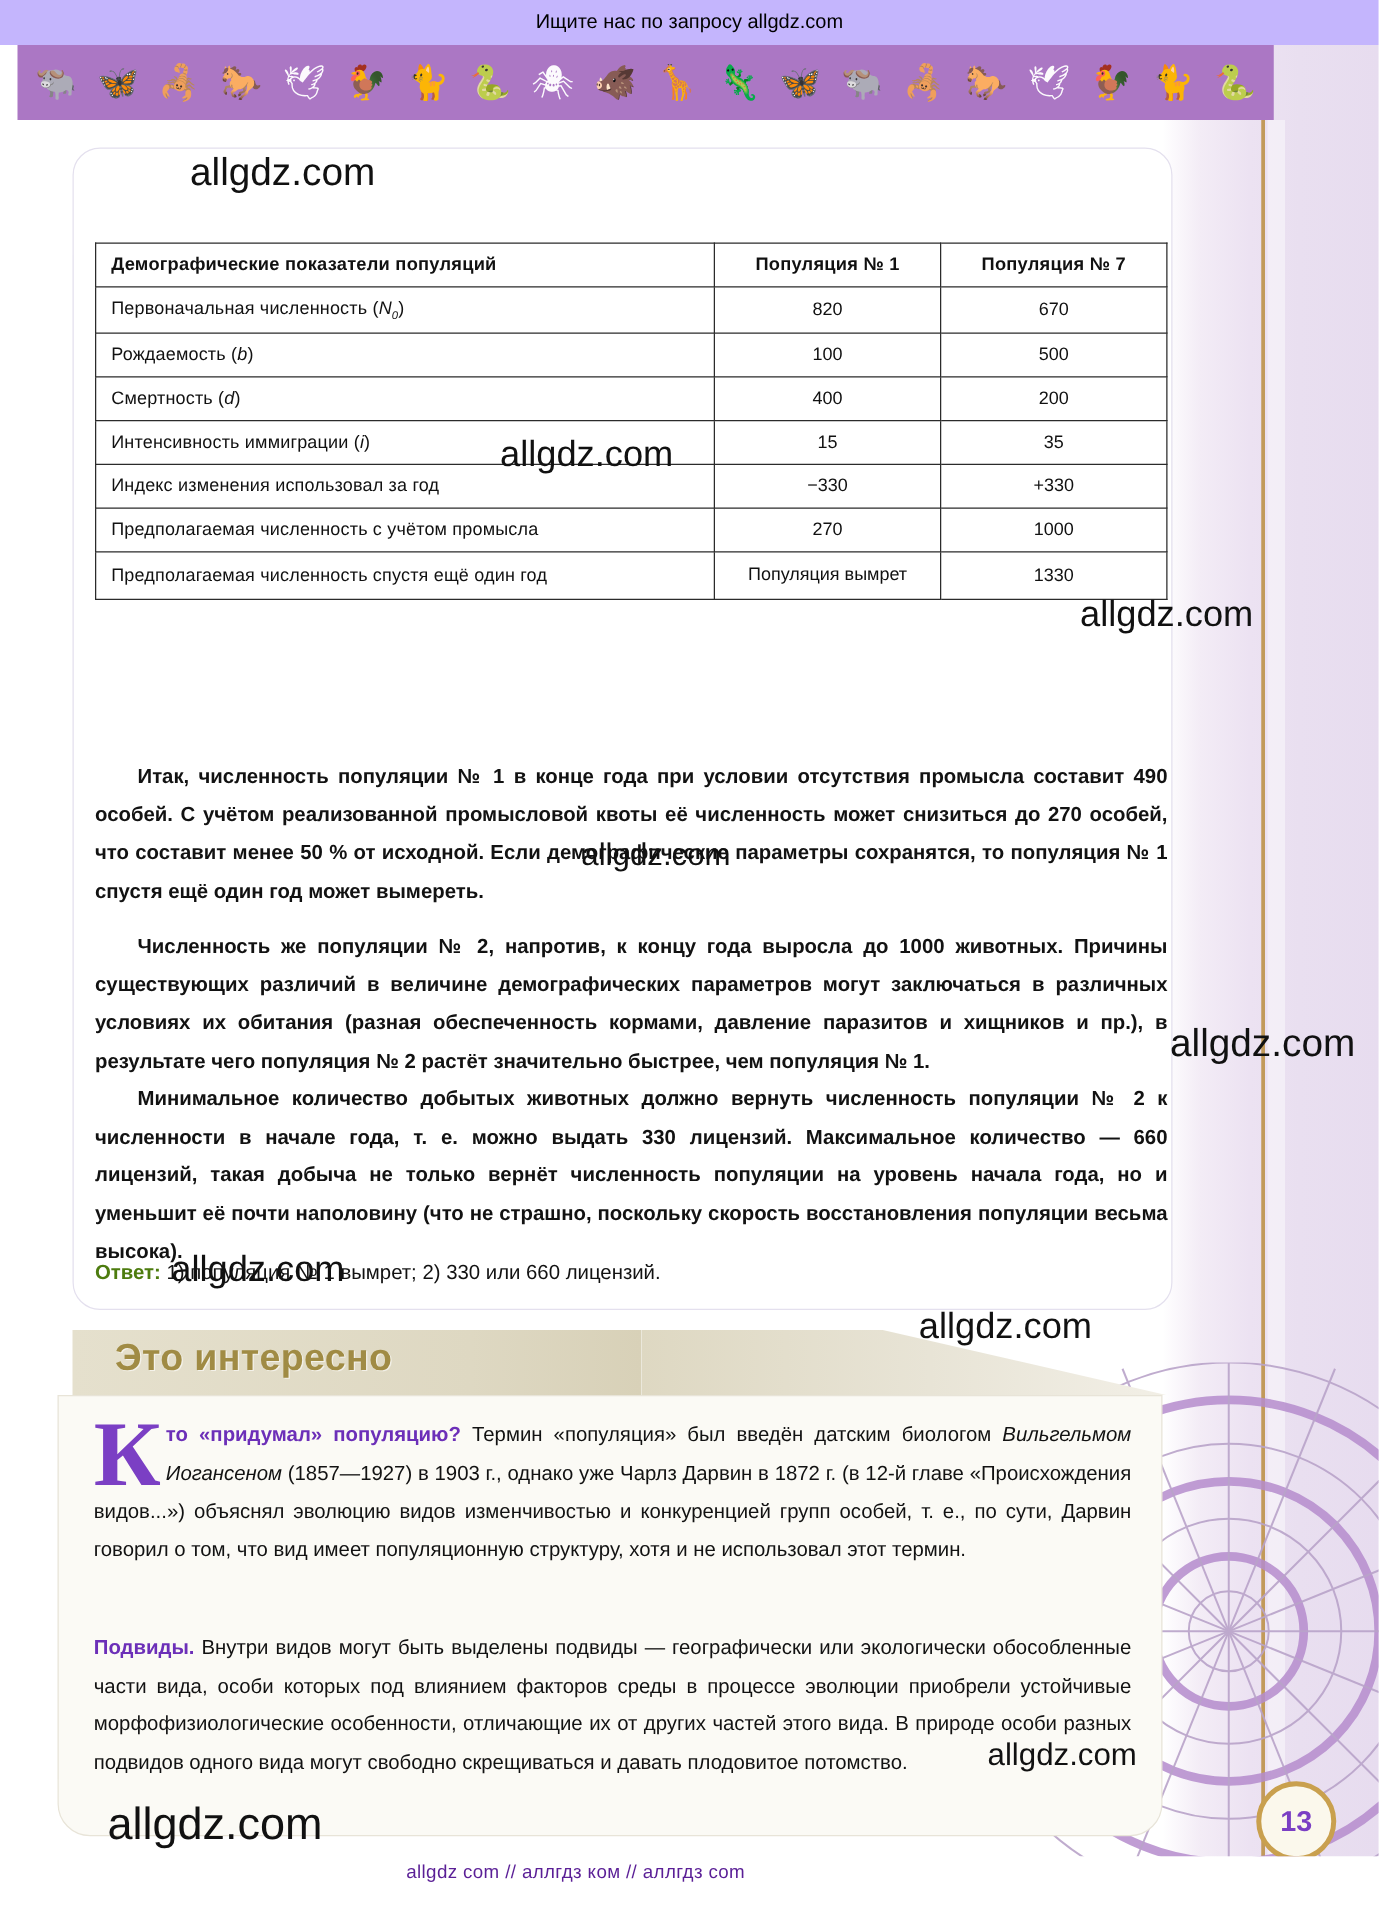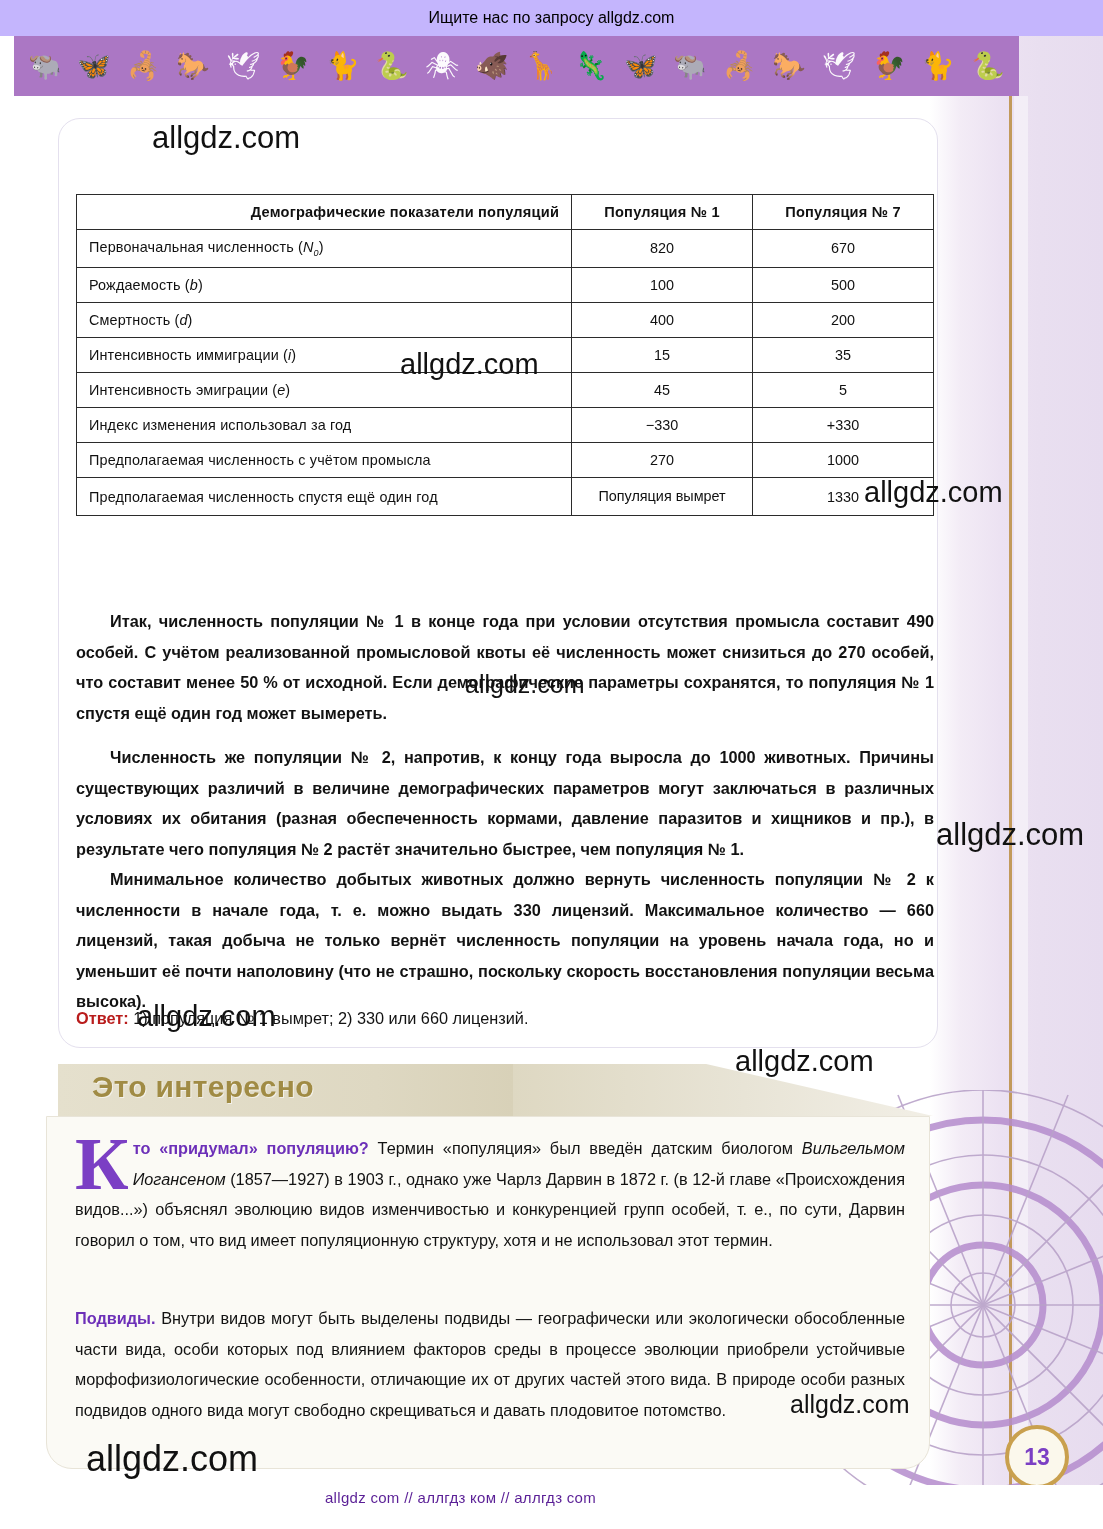"Демографические показатели популяций" .demo-table th.h-param { text-align: right -> left }
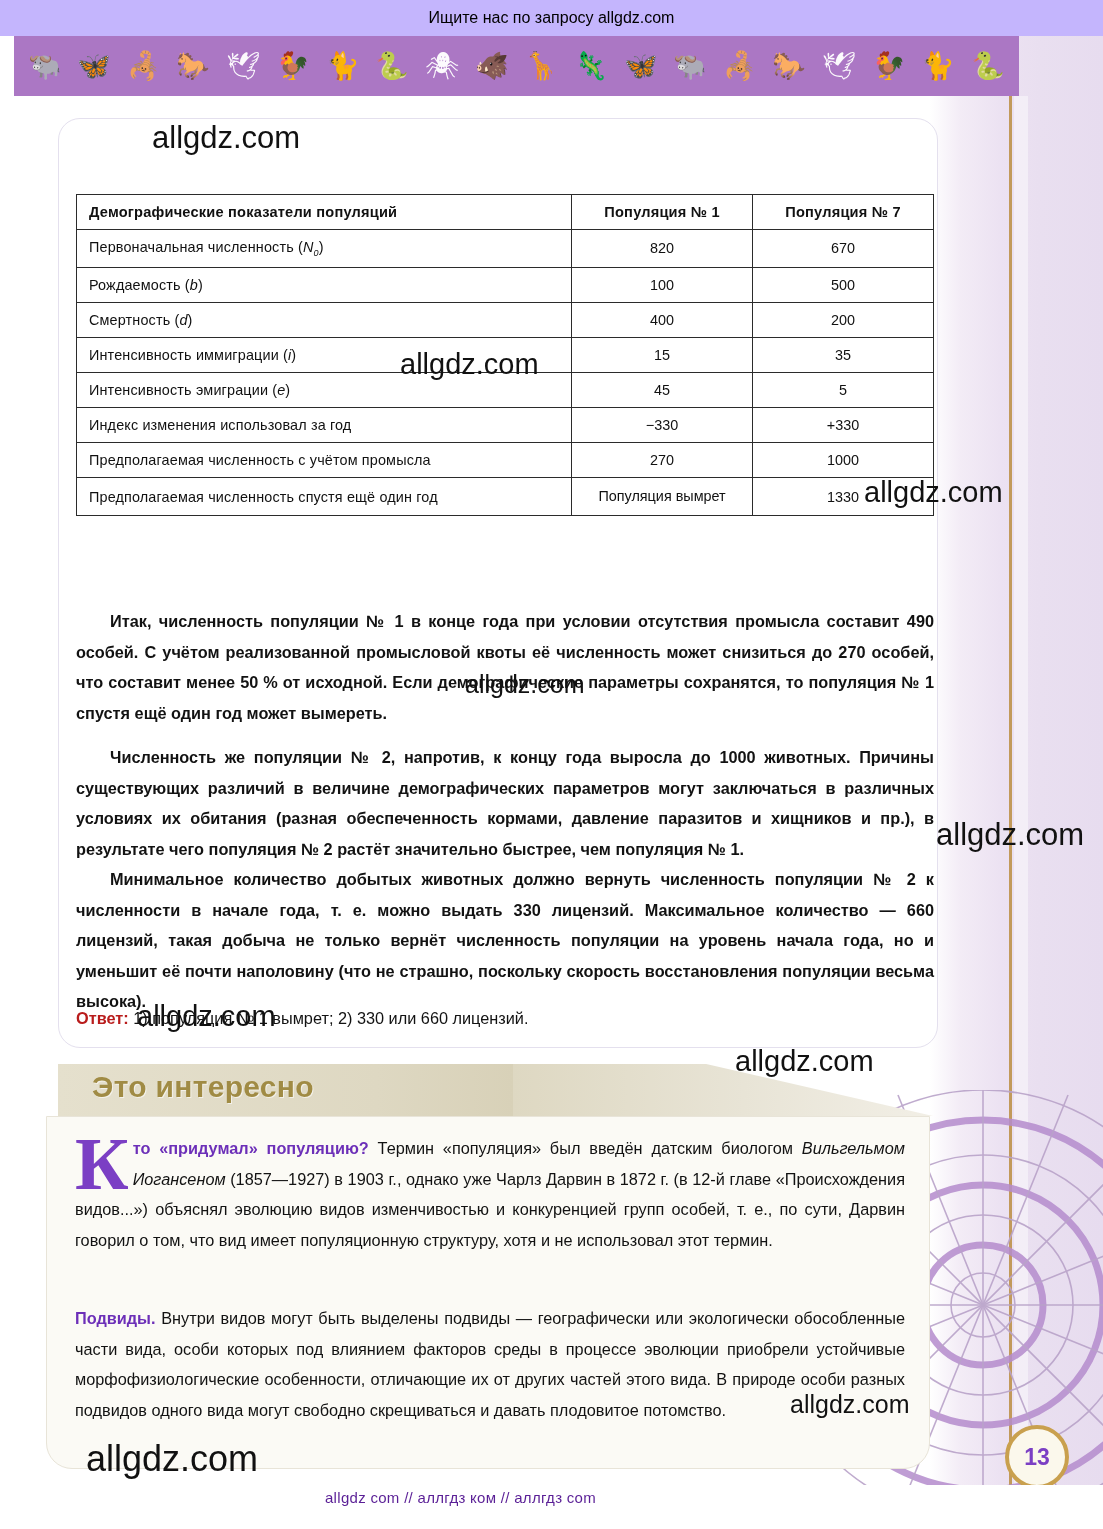"Интенсивность эмиграции (e)" tr { html: <tr> <td>Интенсивность эмиграции (<i>e</i>)</td> <td>45</td> <td>5</td> </tr> -> none }
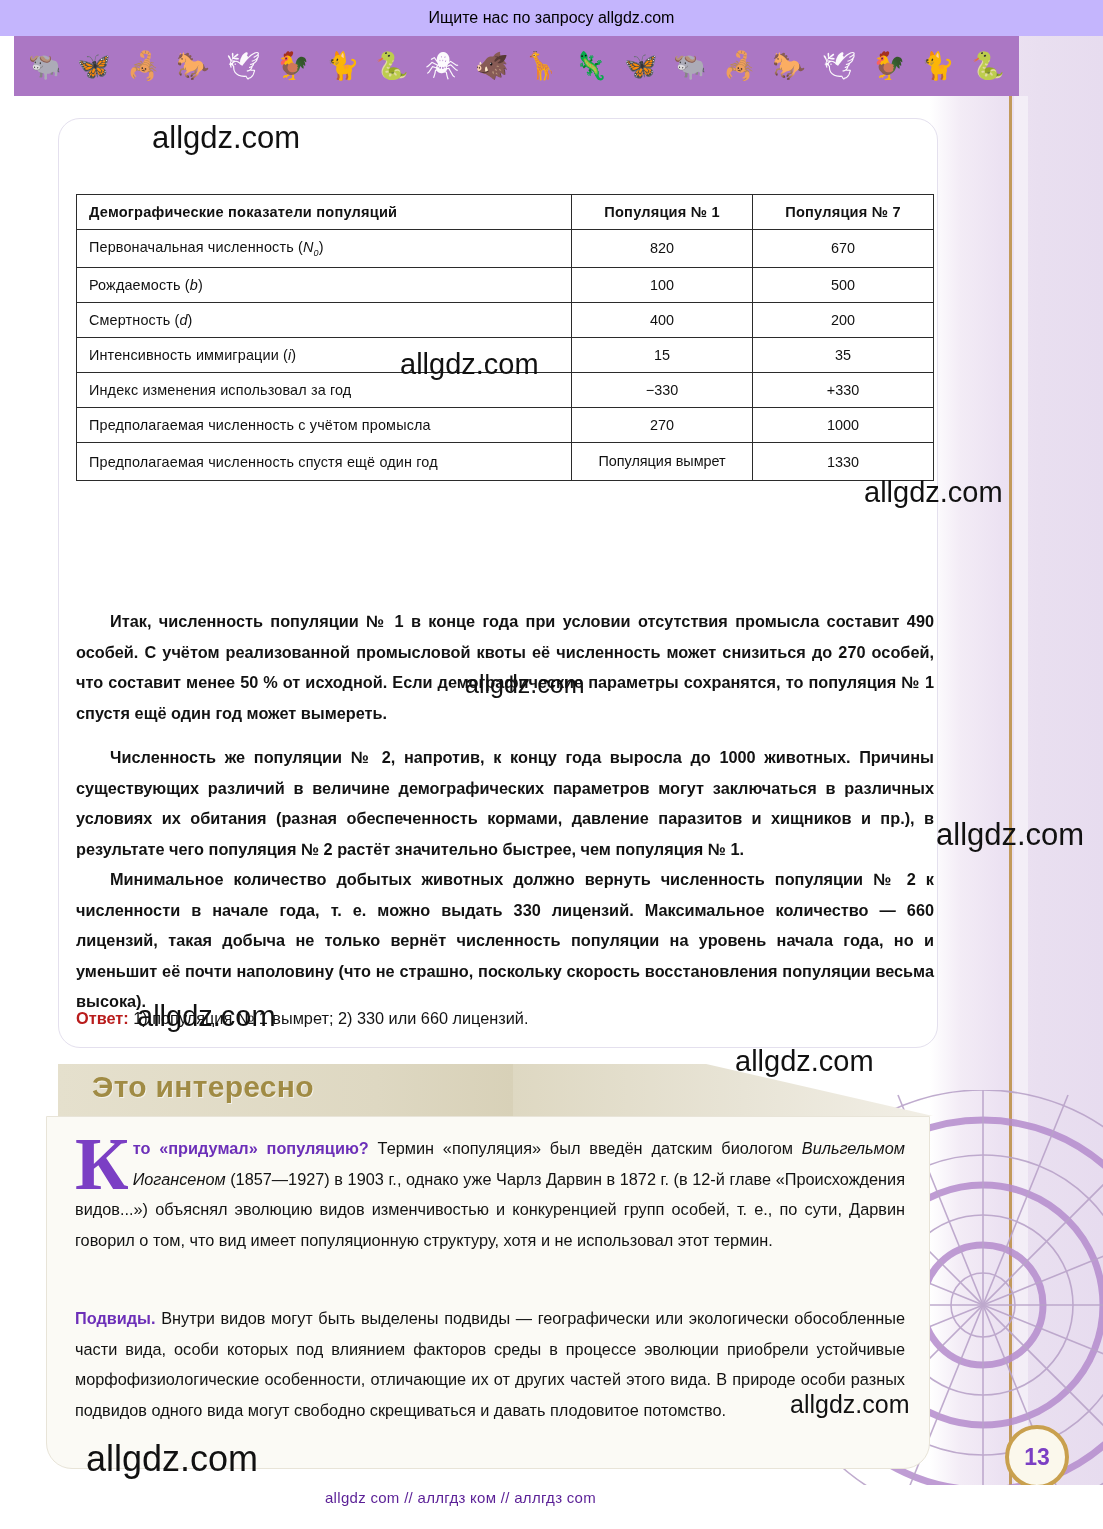"Ответ:" .answer-label { color: #b91c1c -> #4d7c0f }
